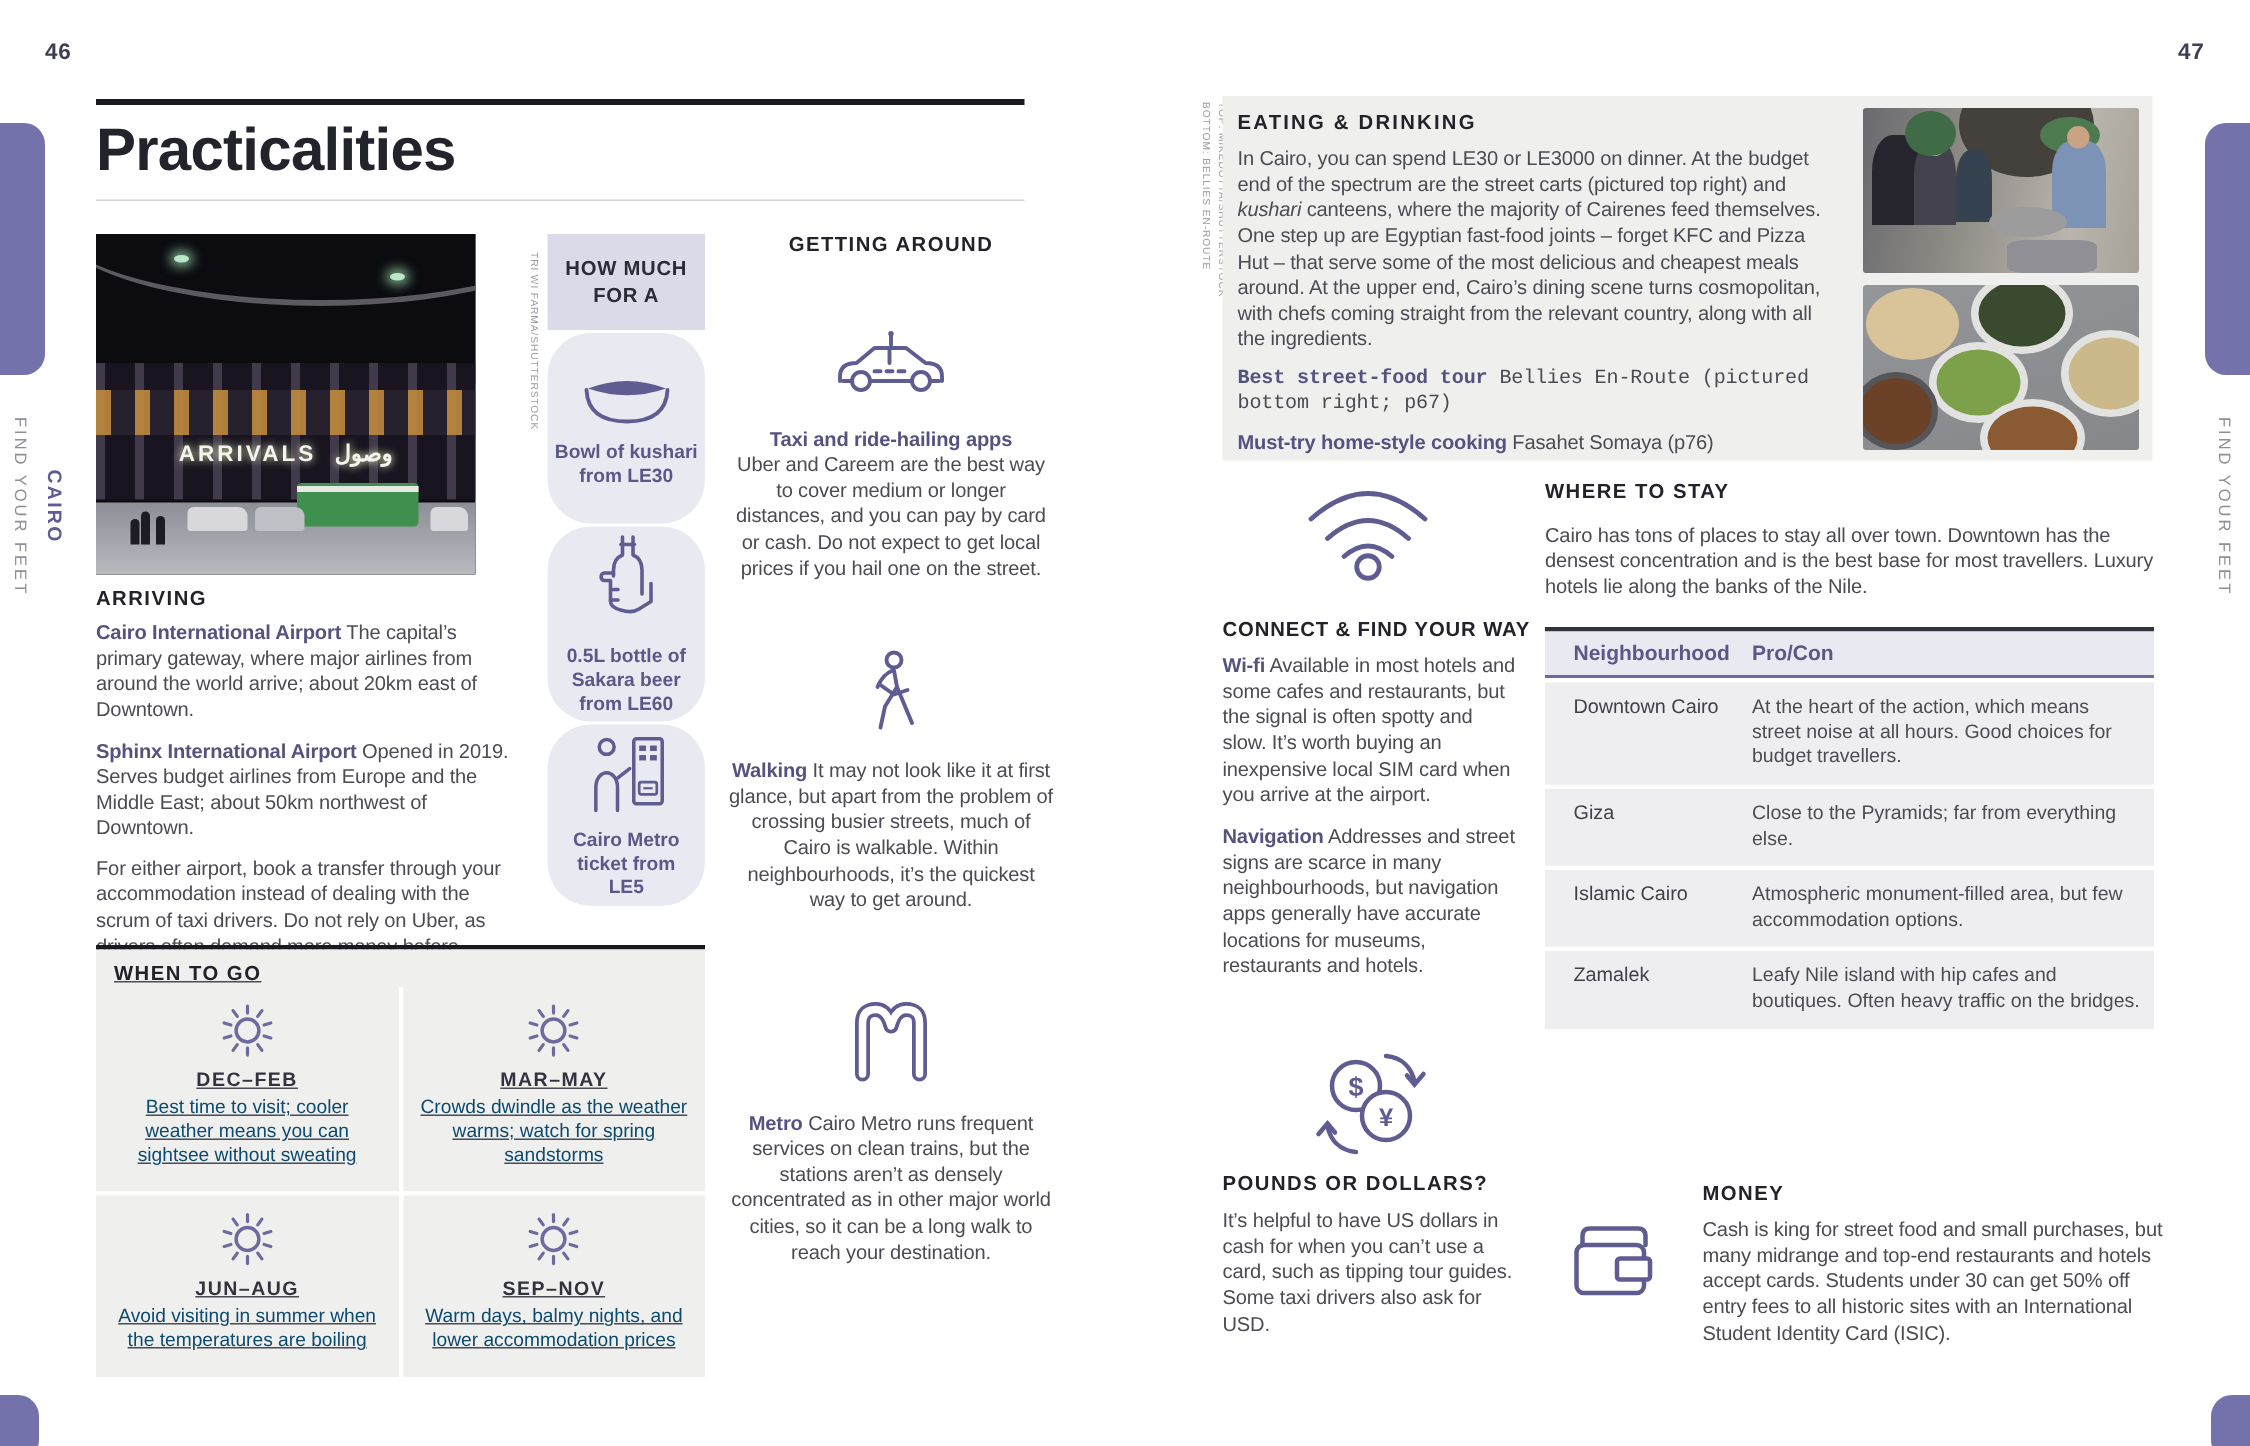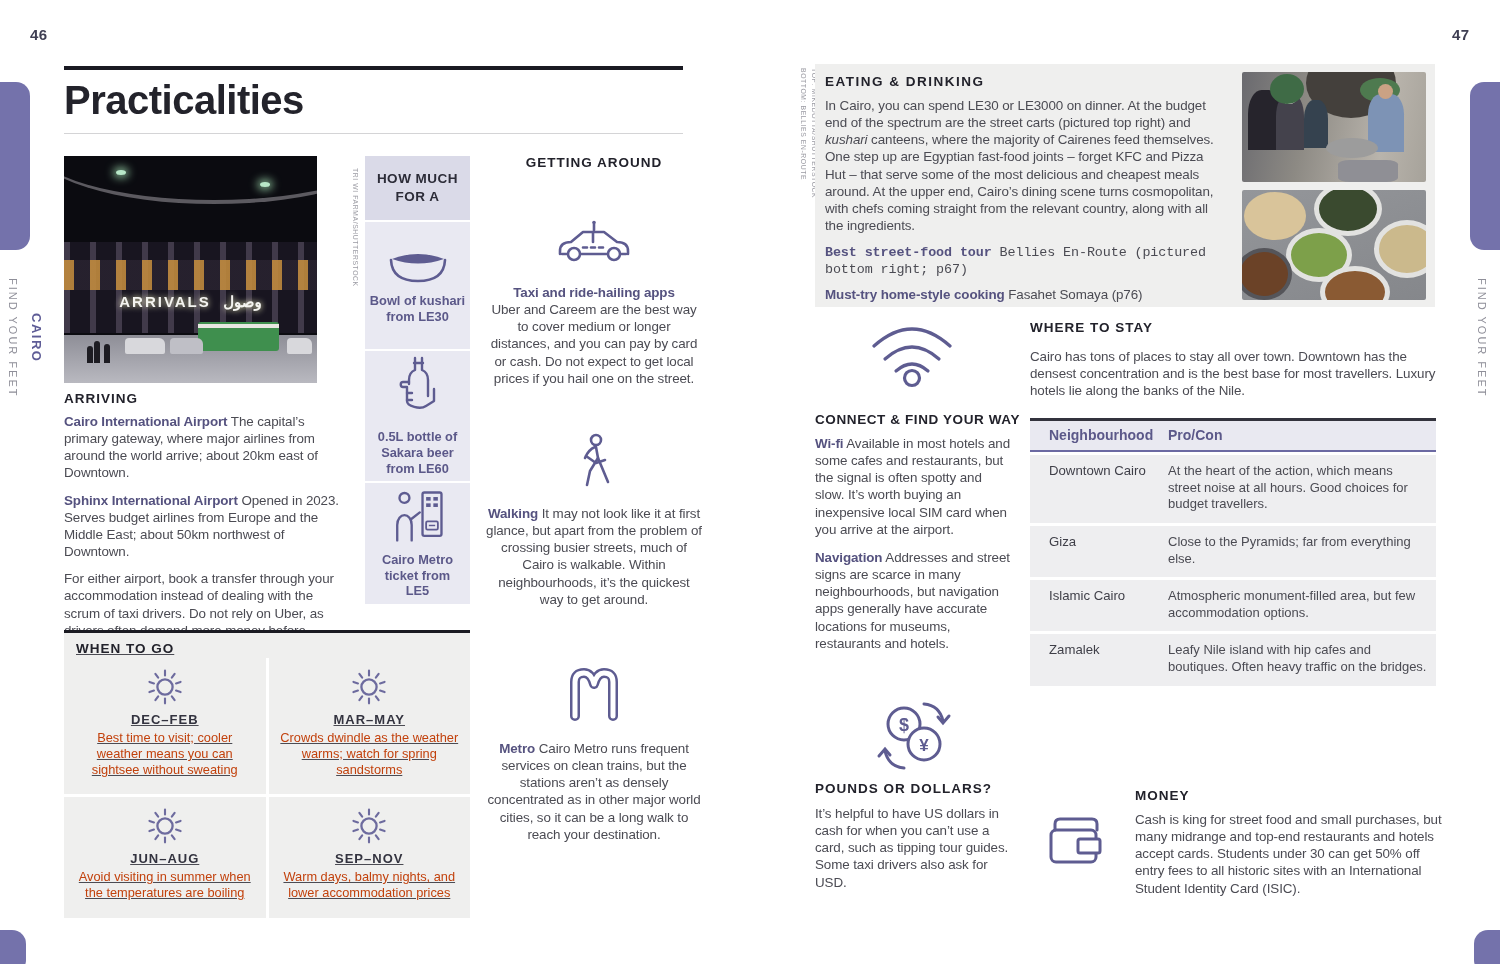"Bowl of kushari from LE30" .hm-item { border-radius: none -> 29px }
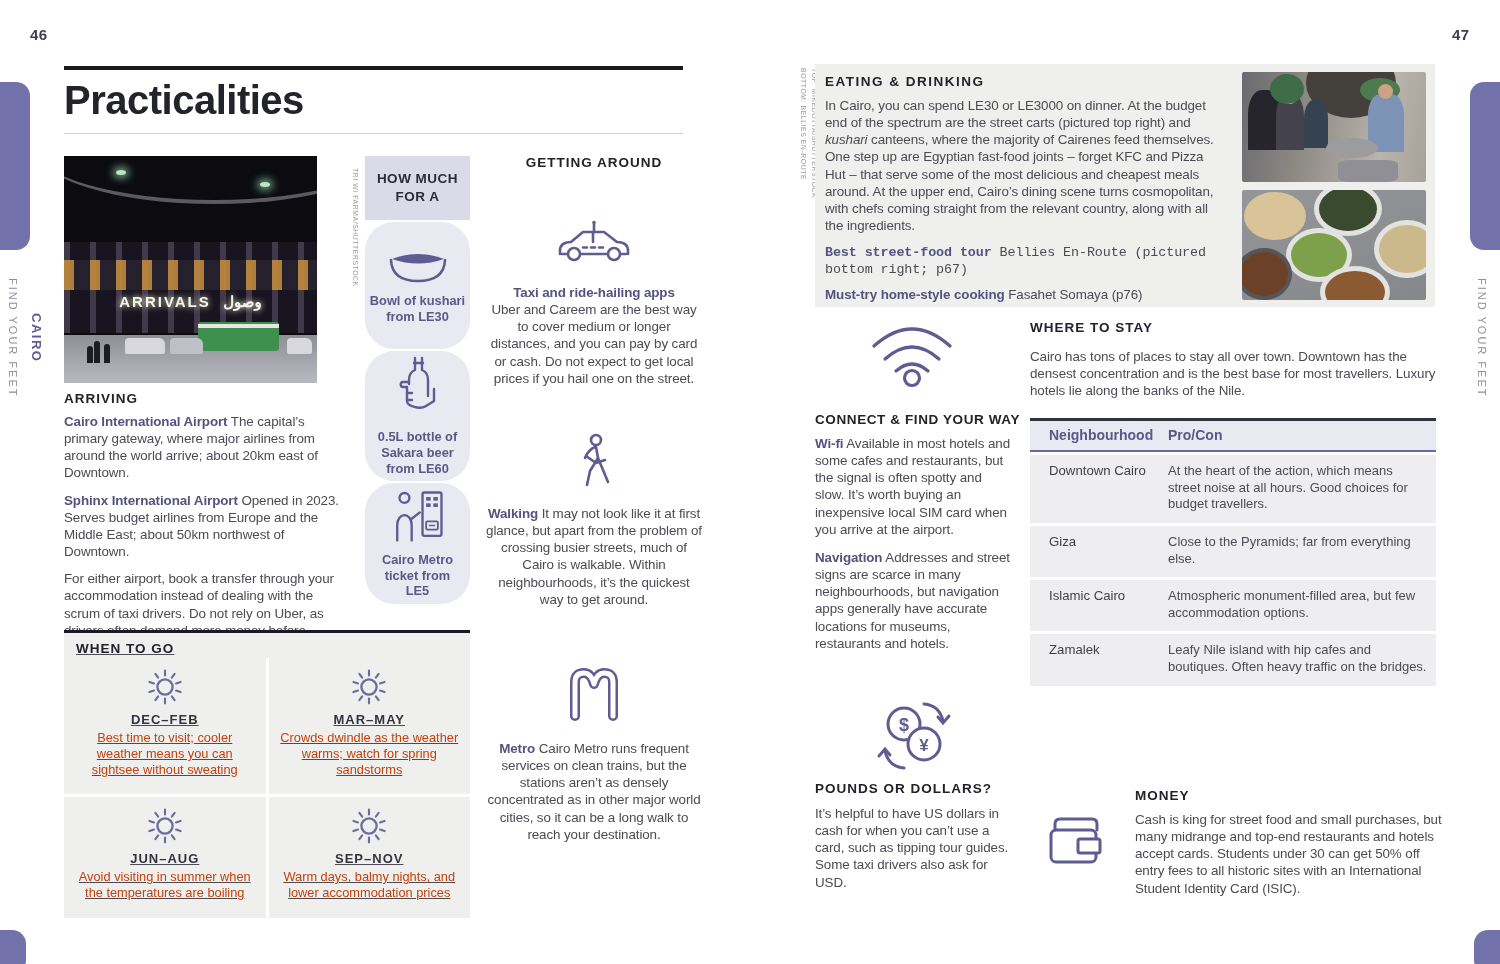"Opened in 2023. Serves budget" span { text: 2023 -> 2019 }
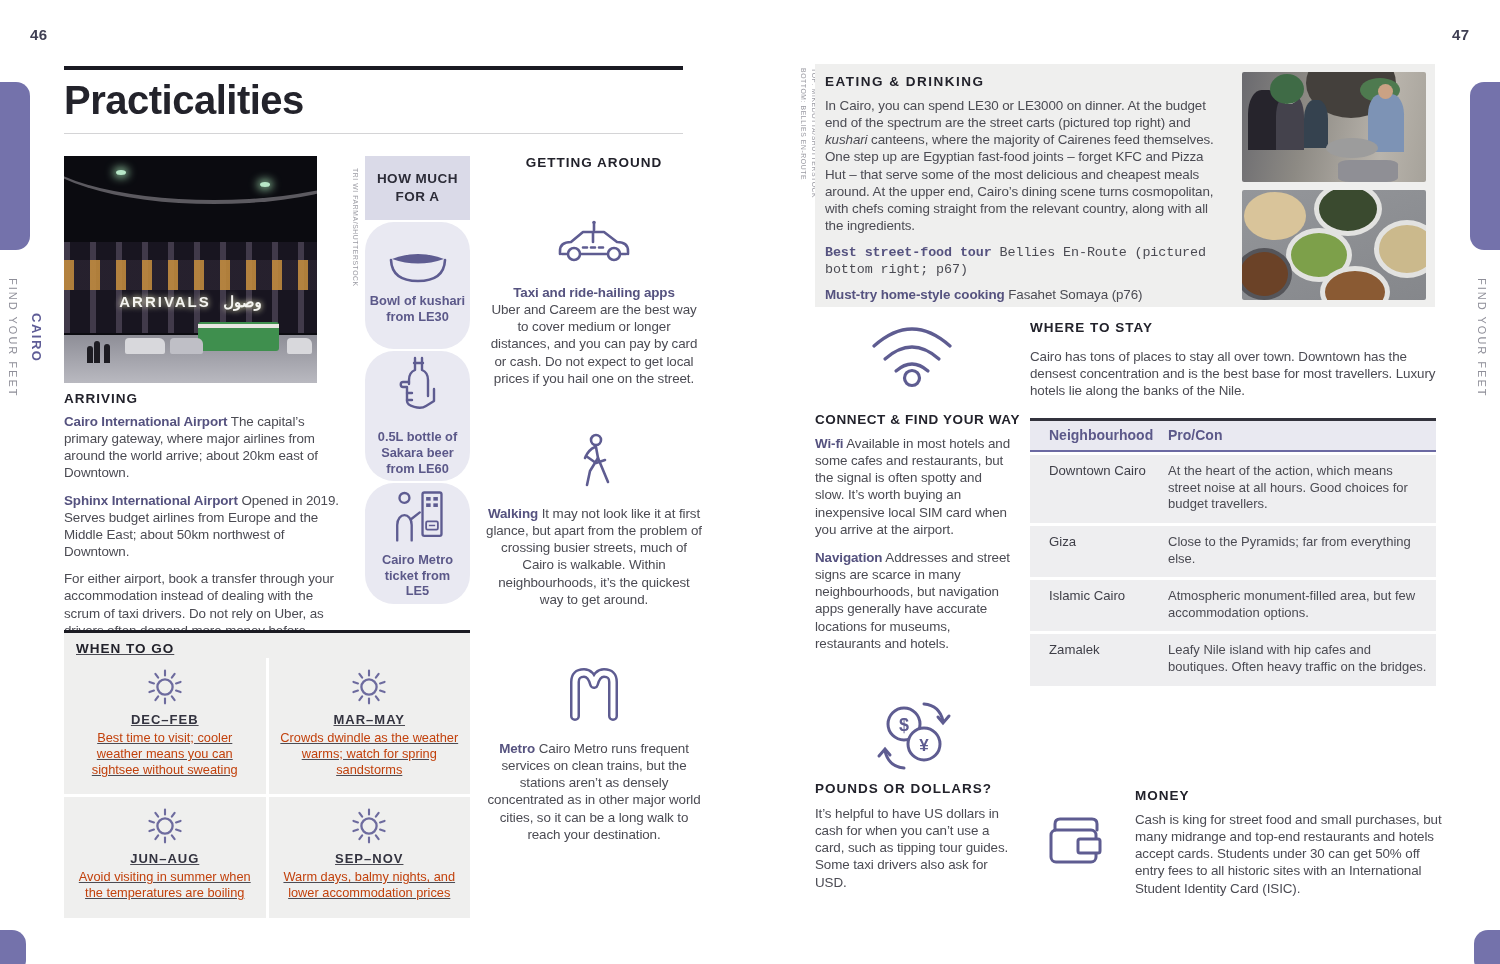"Best time to visit; cooler" .wtg-txt { color: #c2410c -> #0c4a6e }
